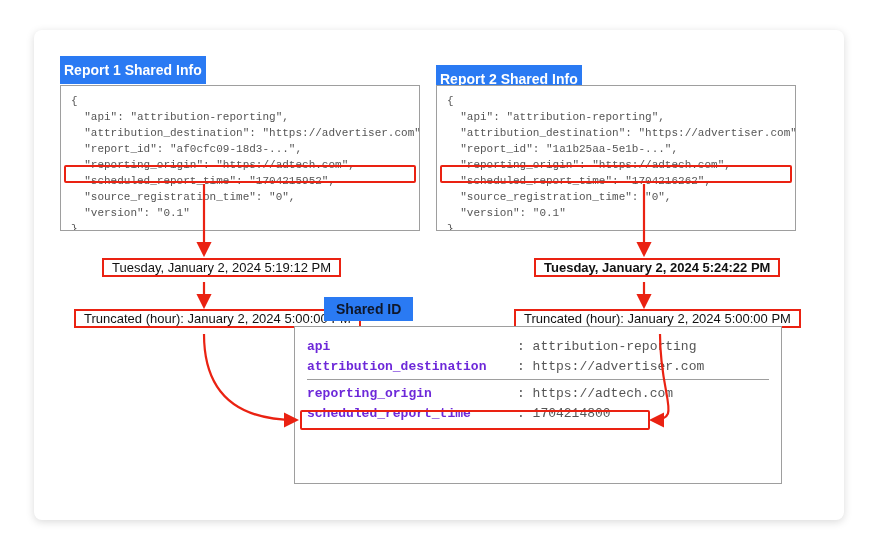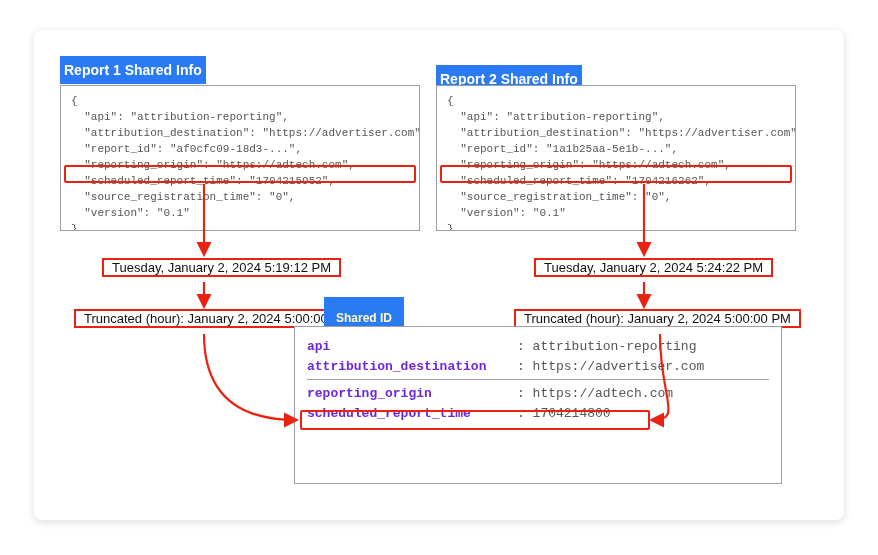"Tuesday, January 2, 2024 5:24:22" div.time-box { font-weight: none -> bold }
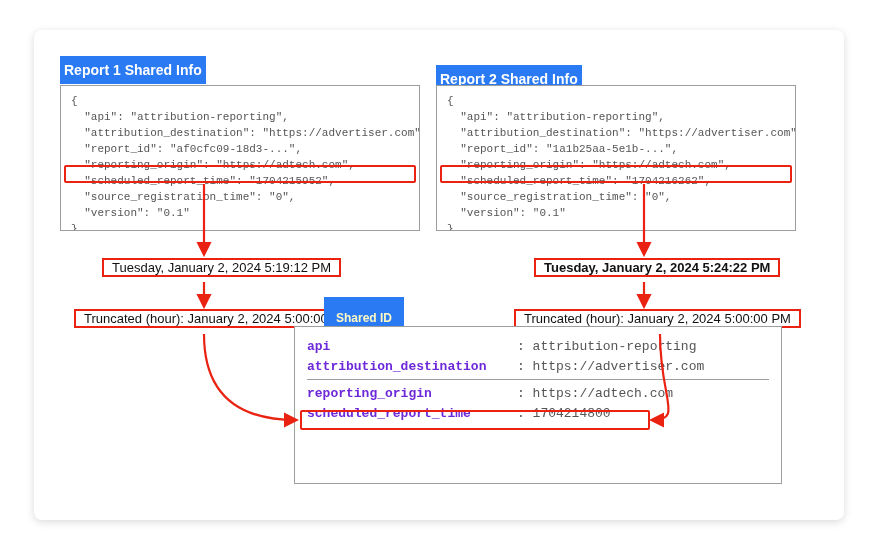"Shared ID" .shared-head { color: #fef9c3 -> #0f172a; font-size: 12px -> 14px; padding: 14px 12px -> 4px 12px }
